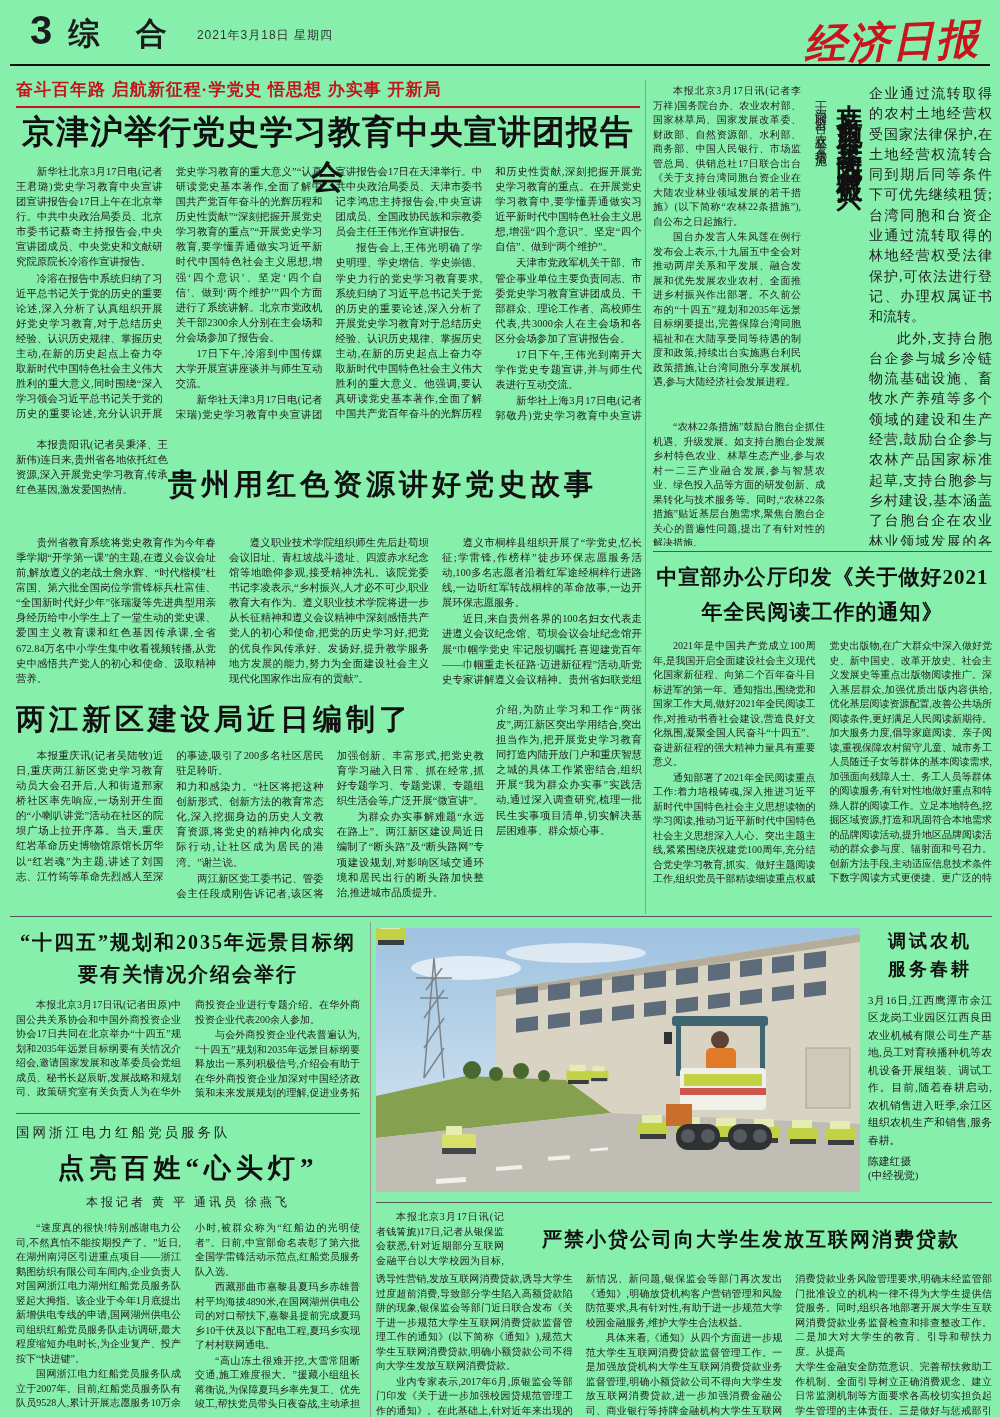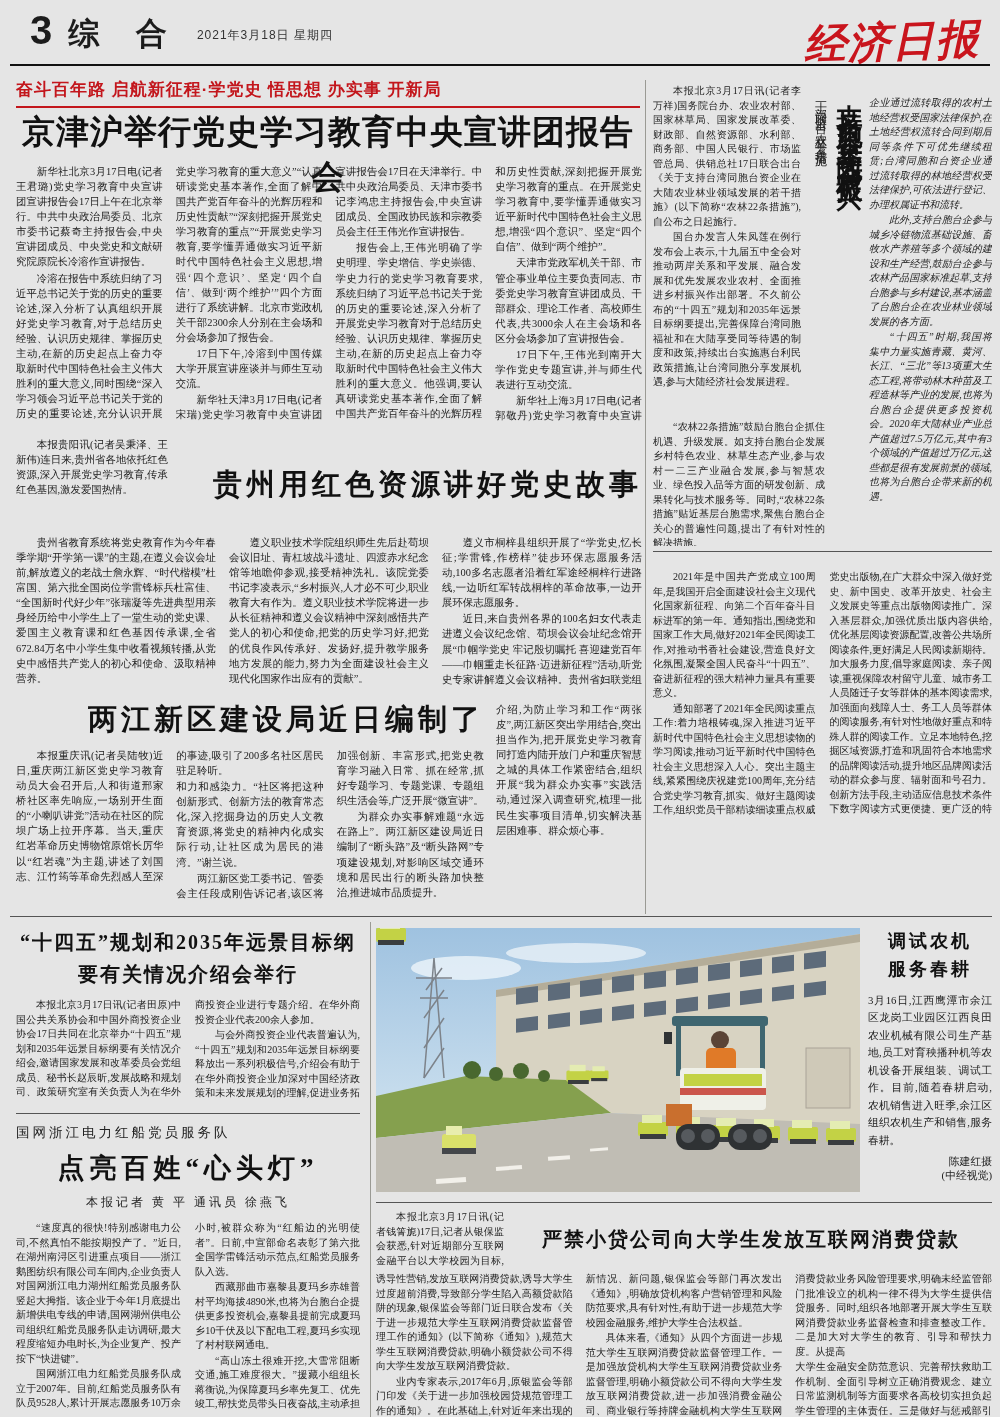"3 综 合 2021年3月18日 星期四" #page { background: #e5e5e5 -> #86efac }
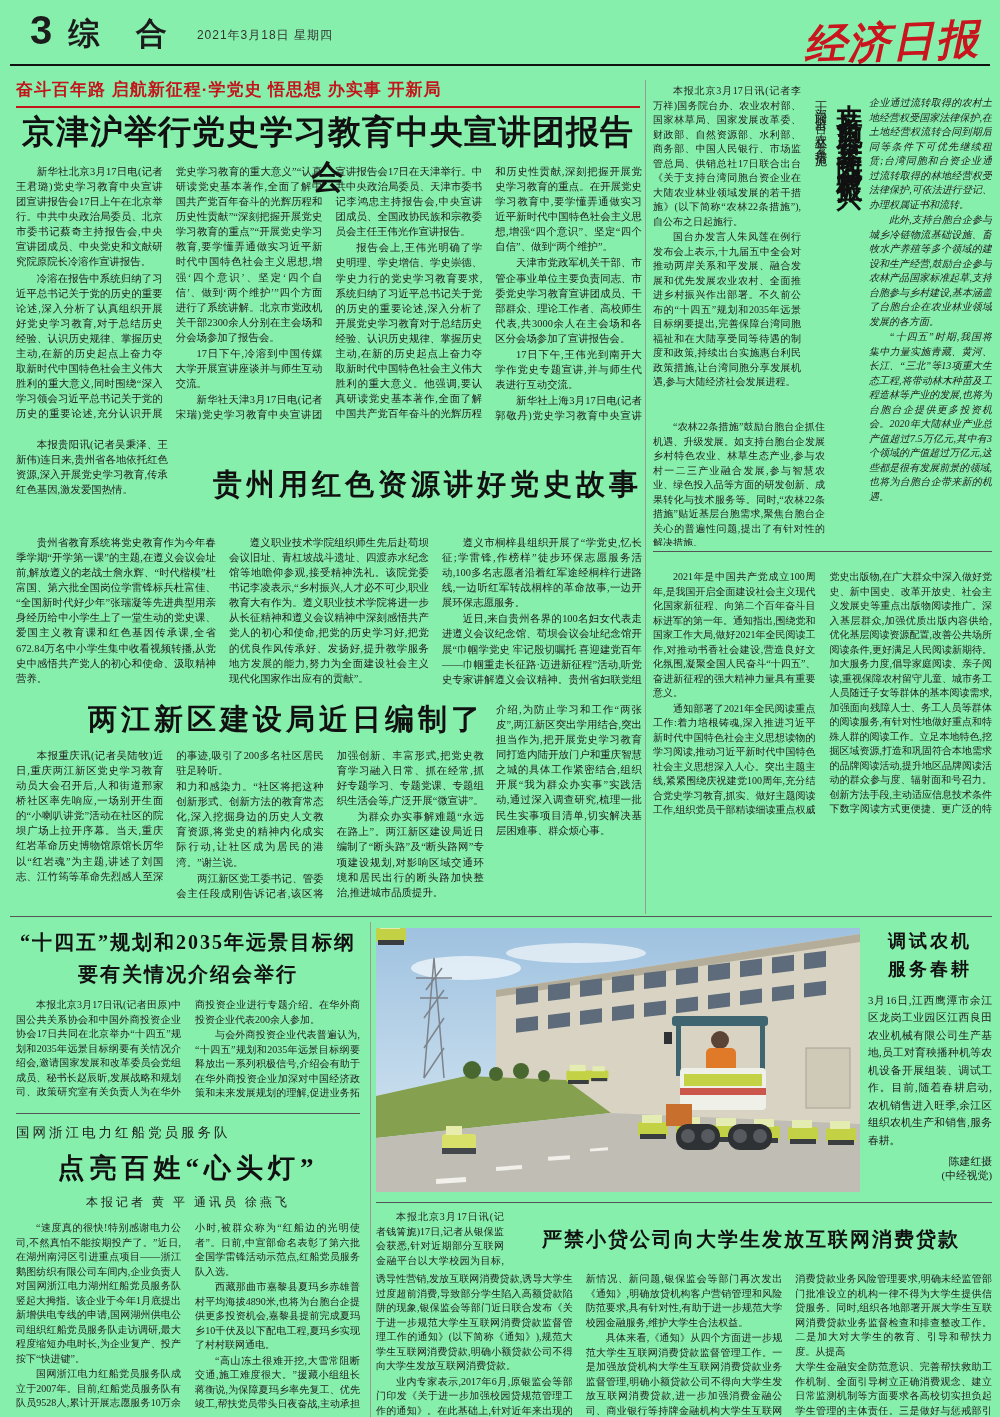"企业通过流转取得的农村土地经营权受国家法律保护,在土地经营权流转合同到期后同等条" div.bt { font-size: 10px -> 14px; font-style: italic -> none; top: 12px -> 0 }
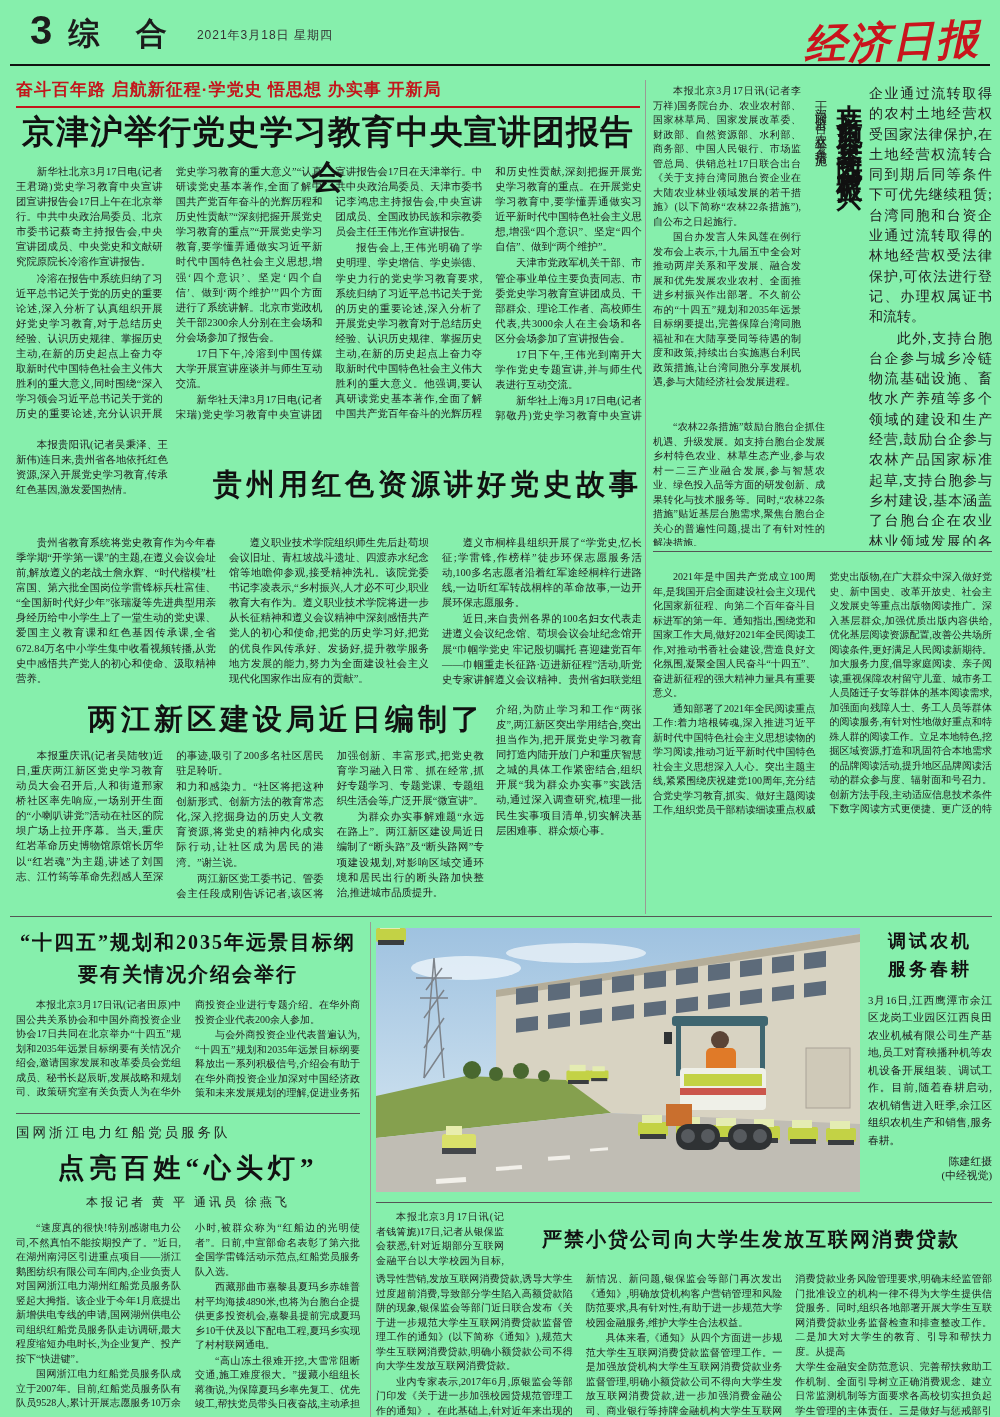"贵州用红色资源讲好党史故事" .gz-head,.cq-head { text-align: right -> left }
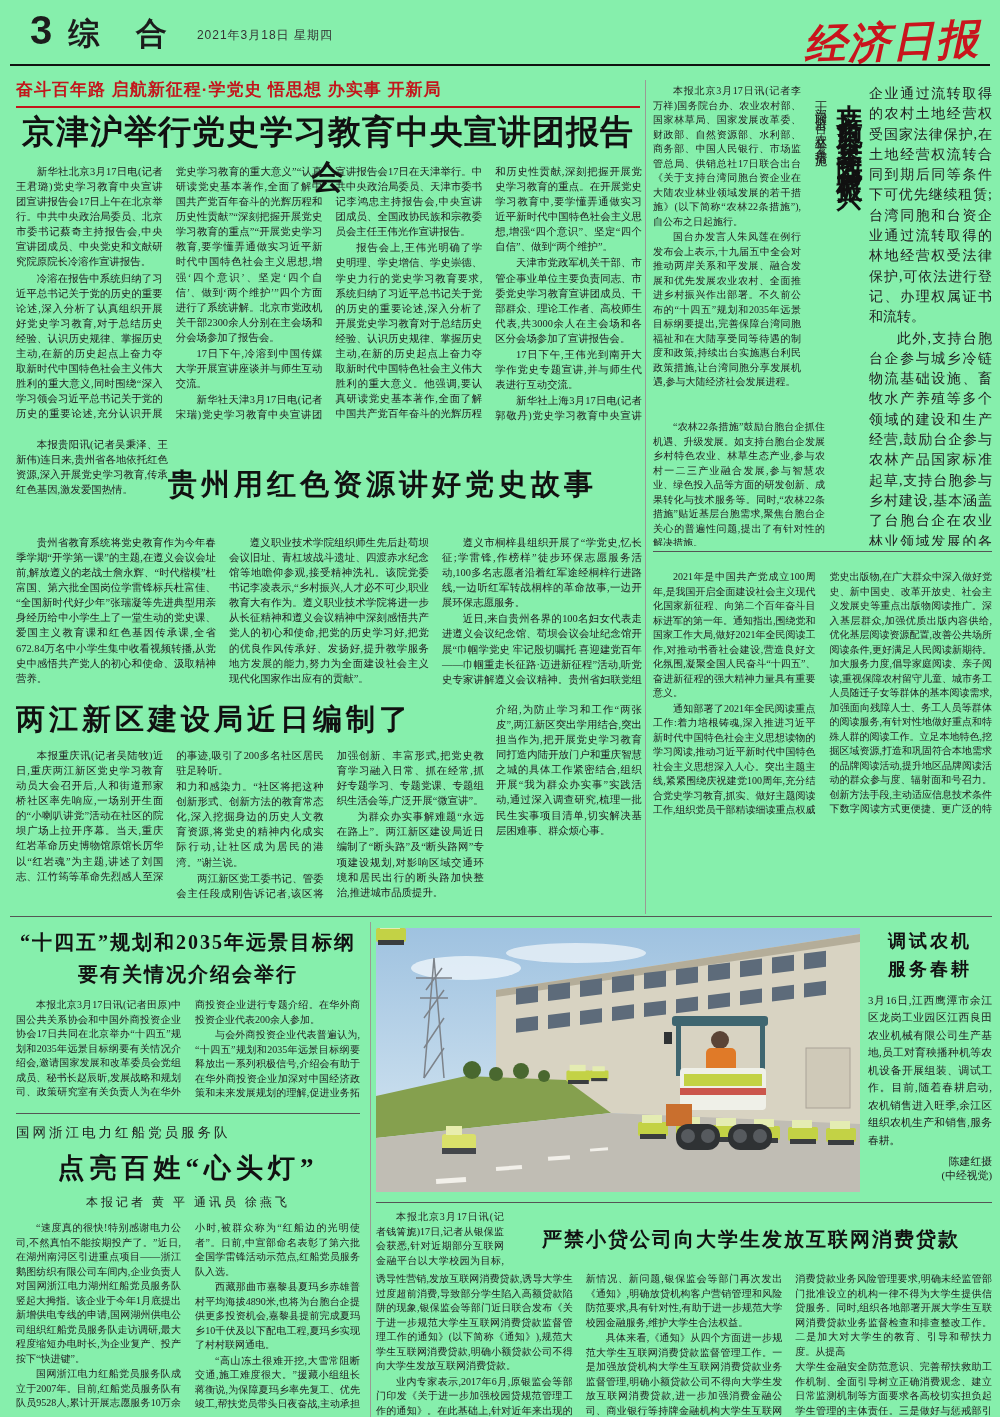"中宣部办公厅印发《关于做好2021年全民阅读工作的通知》" div.read-head { html: none -> <div>中宣部办公厅印发《关于做好2021年全民阅读工作的通知》</div> }
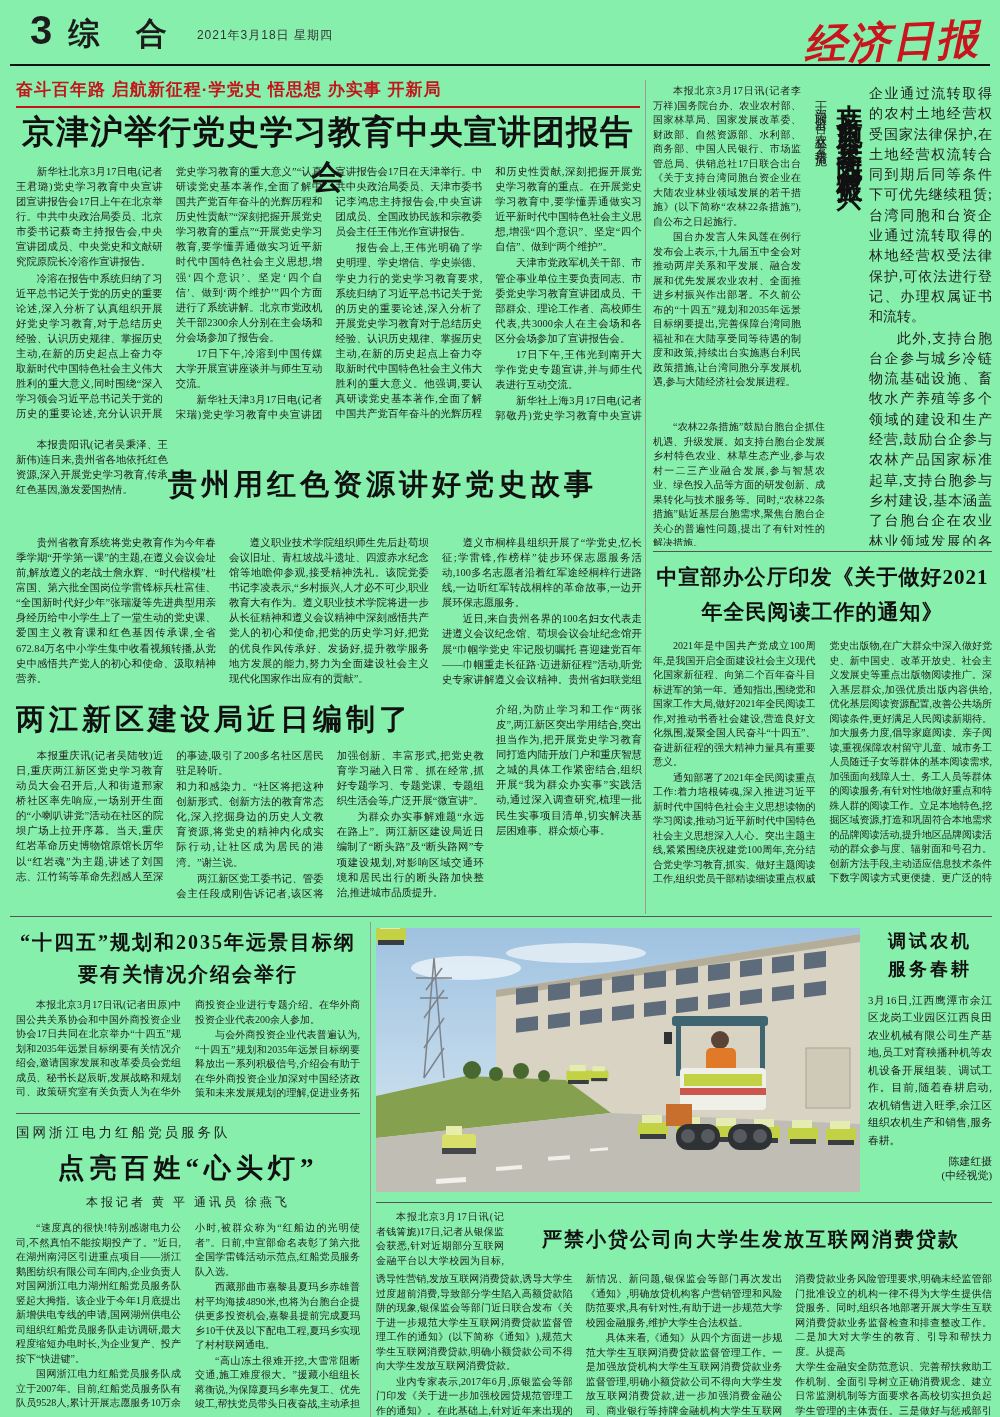"陈建红摄" .cap-credit { text-align: right -> none }
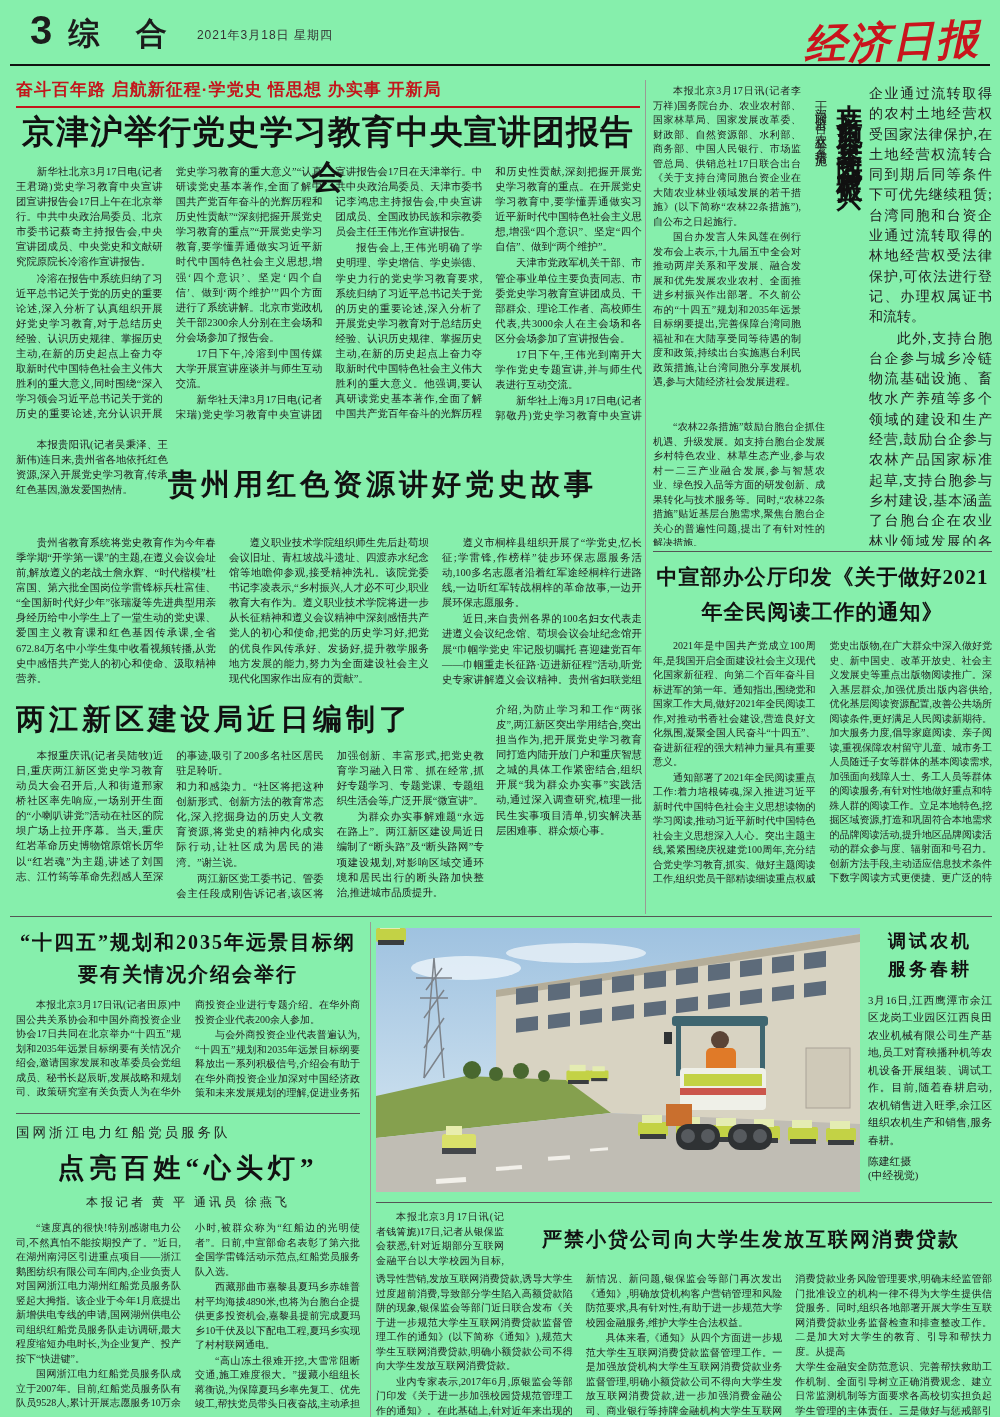"西藏那曲市嘉黎县夏玛乡赤雄普村平均海拔4890米,也将为台胞台企提供更多投资机会" p { text: ,也将为台胞台企提供更多投资机会 -> ,在国网湖州供电公司的对口帮扶下 }
